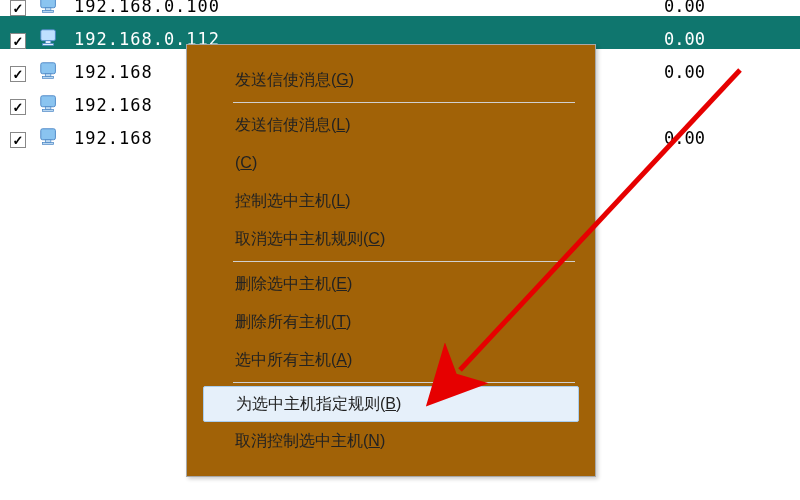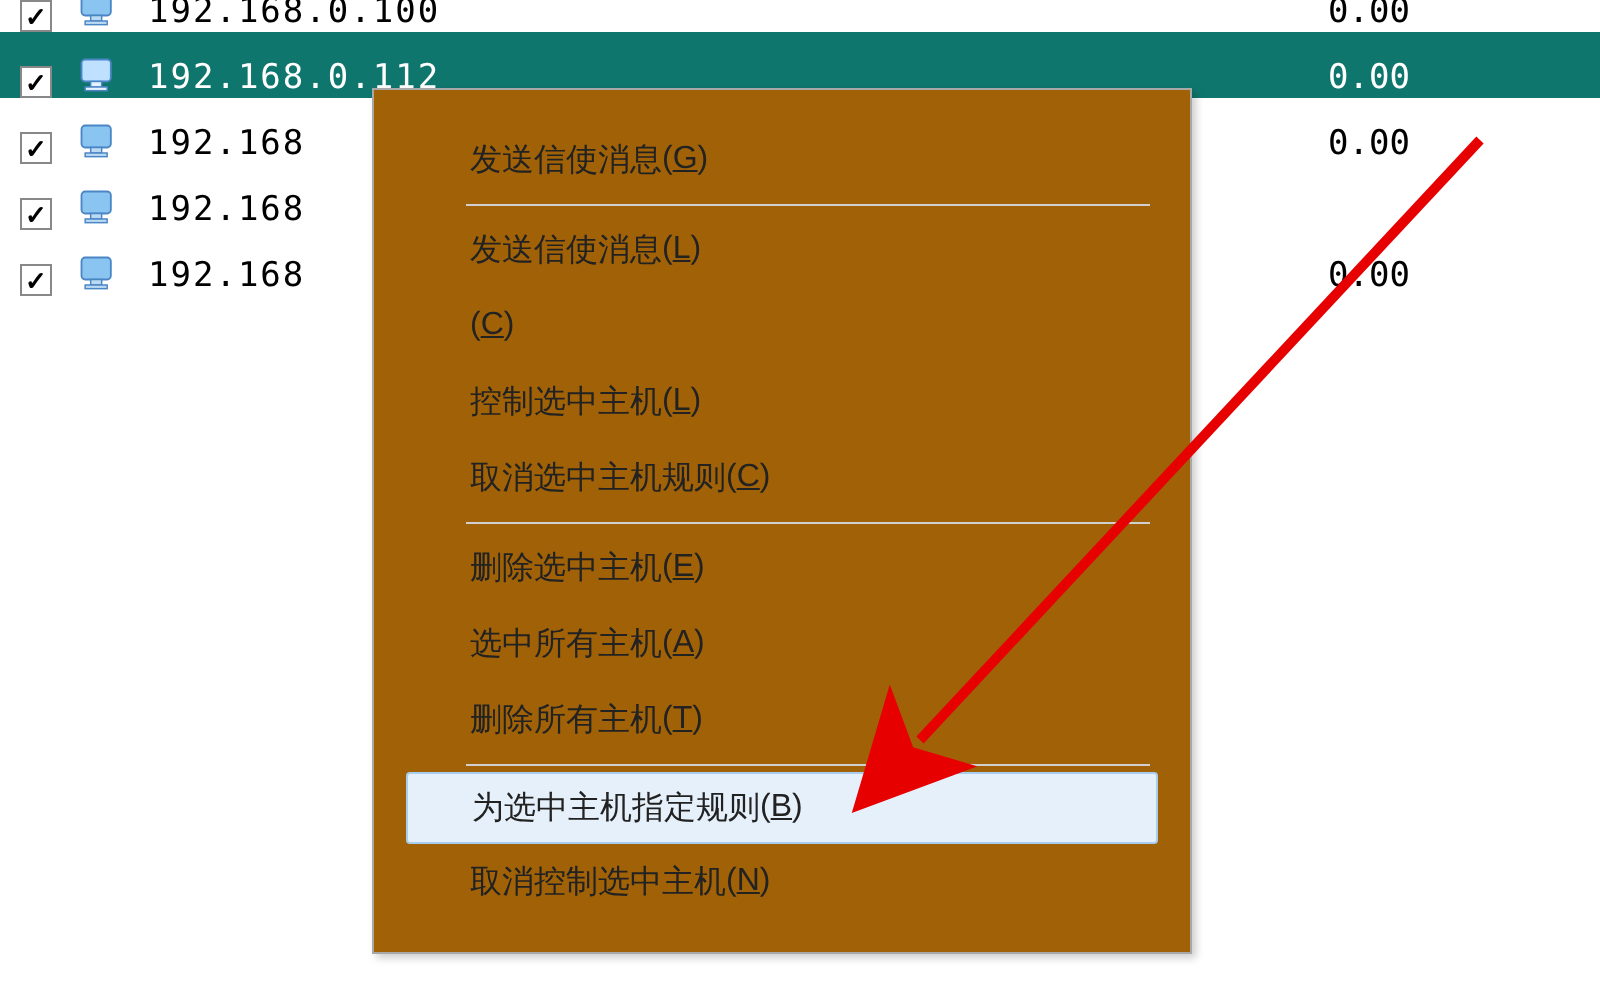"选中所有主机" div.menu-item { order: before "删除所有主机" -> after "删除所有主机" }
